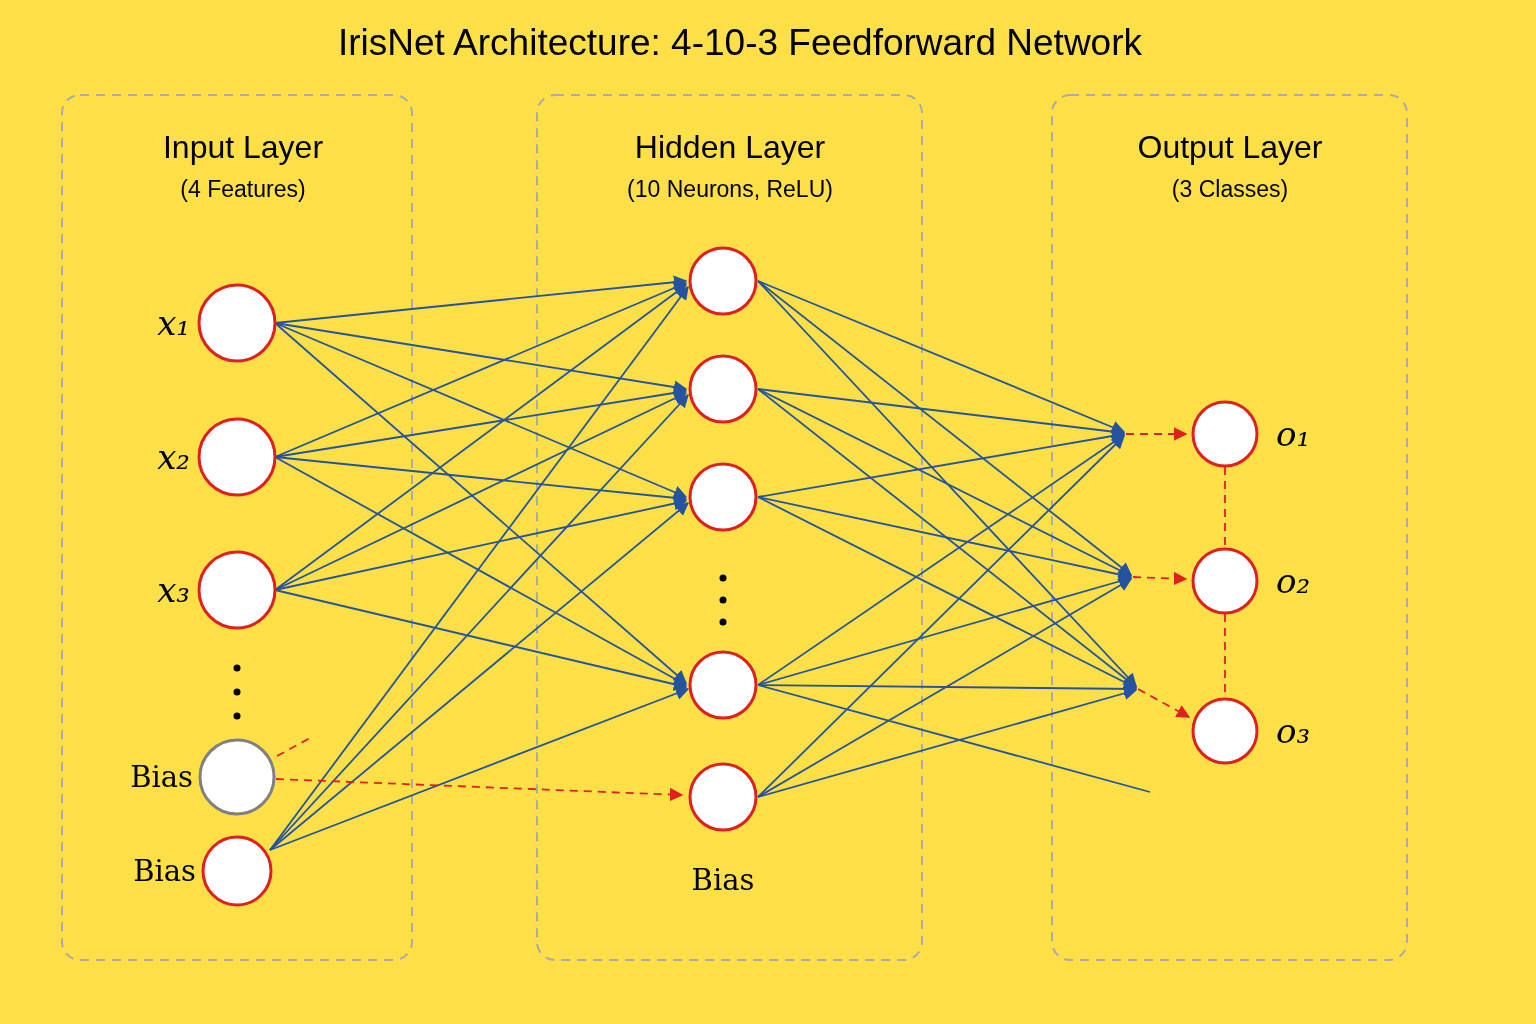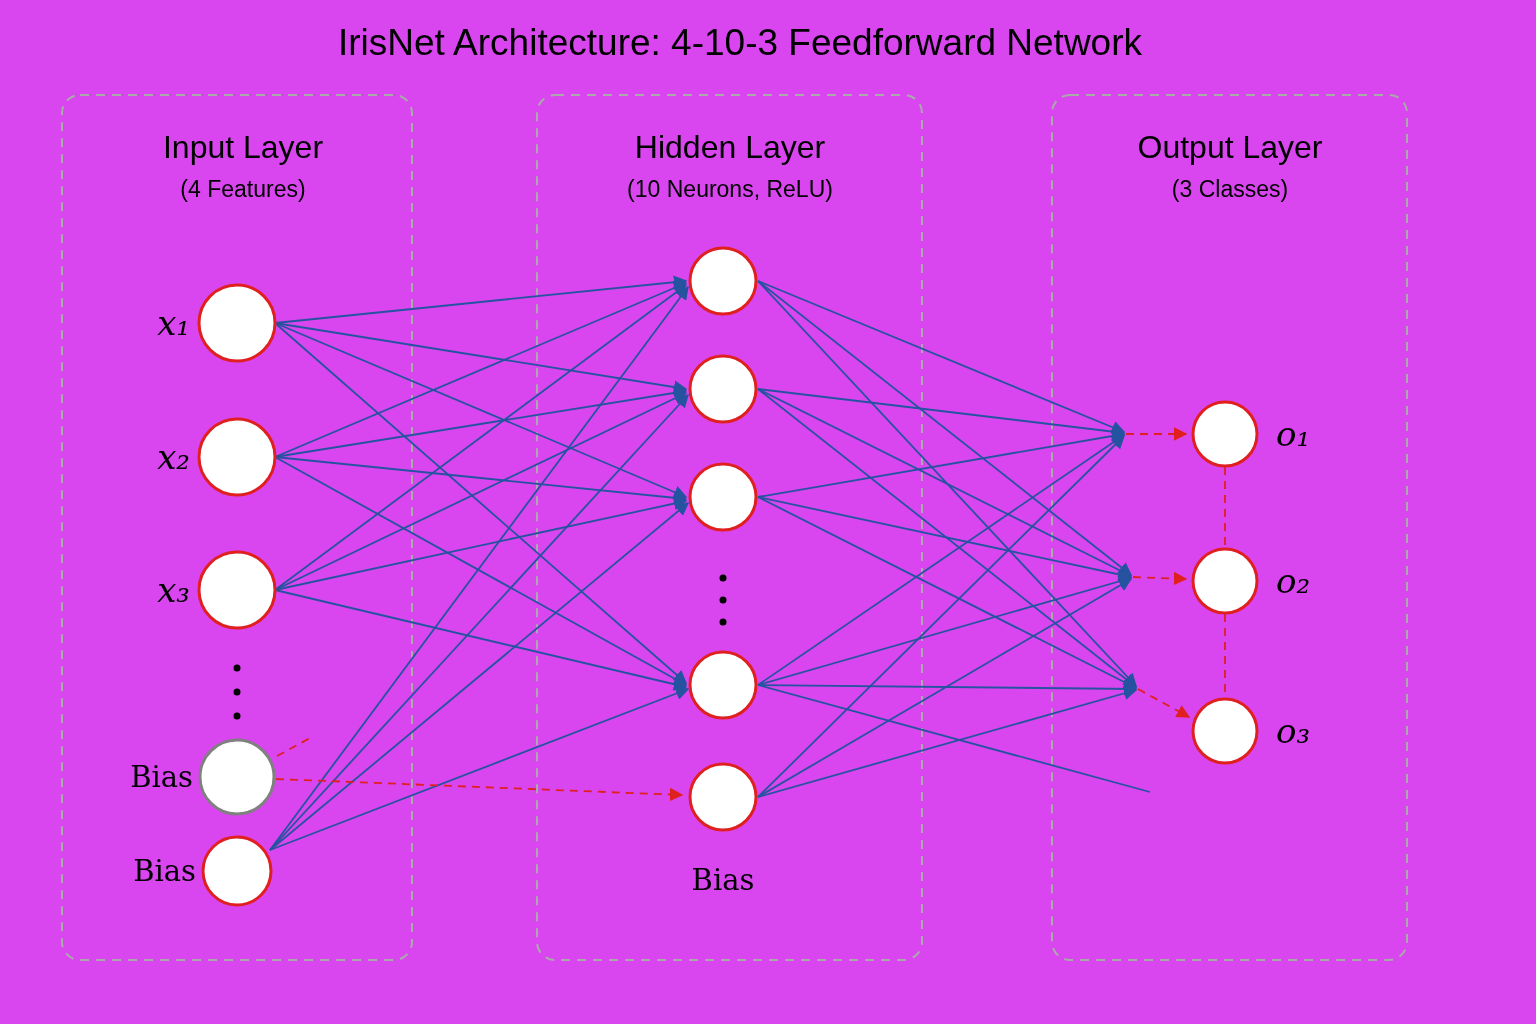"IrisNet Architecture: 4-10-3 Feedforward" .canvas { background: #d946ef -> #fde047 }
